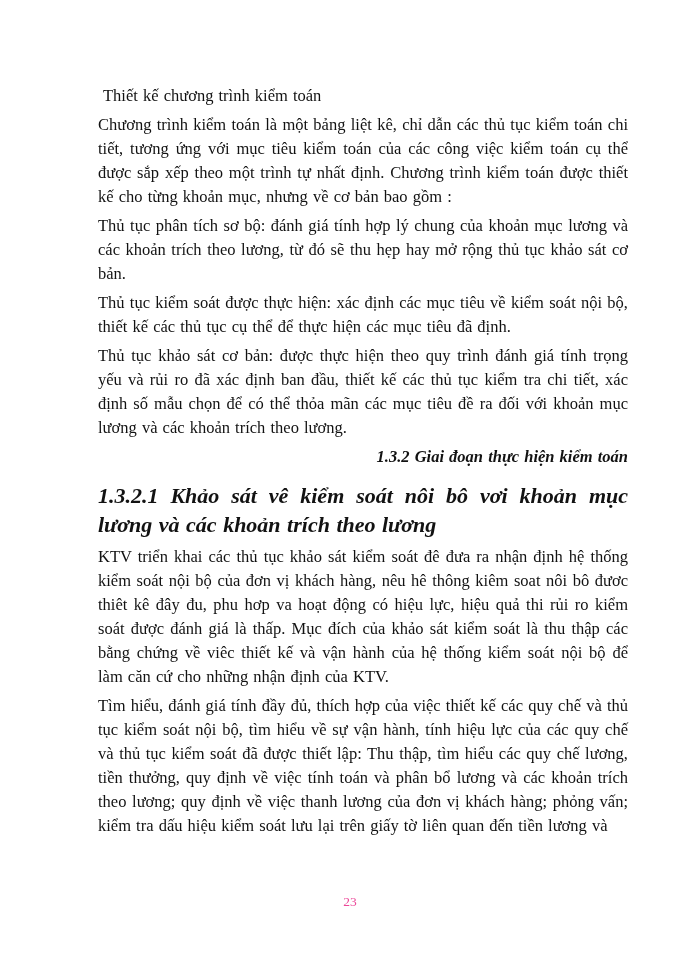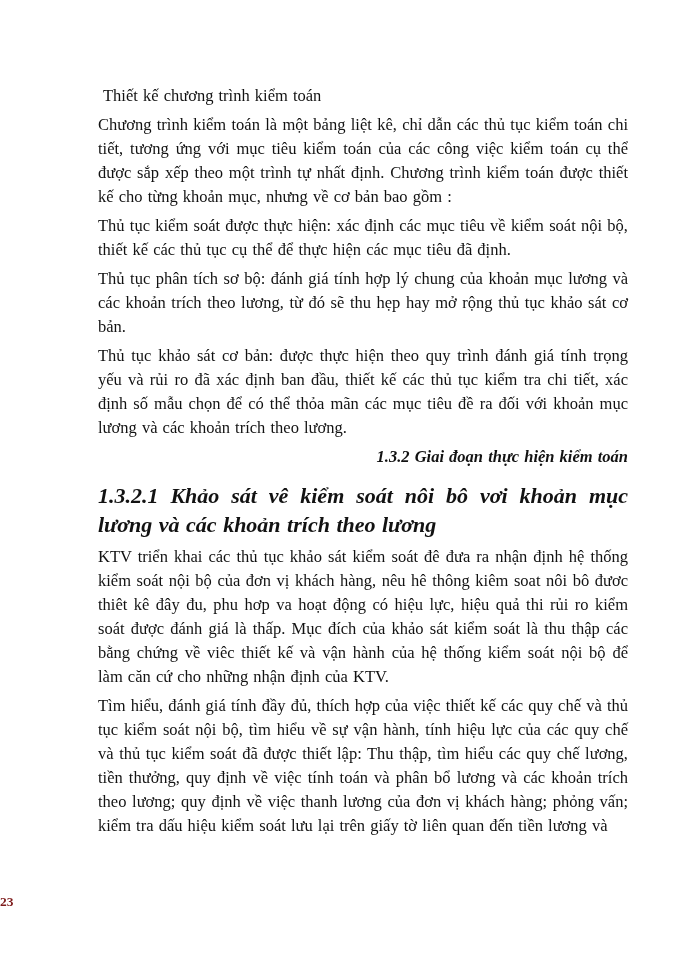"Thủ tục kiểm soát được" p { order: before "Thủ tục phân tích sơ" -> after "Thủ tục phân tích sơ" }
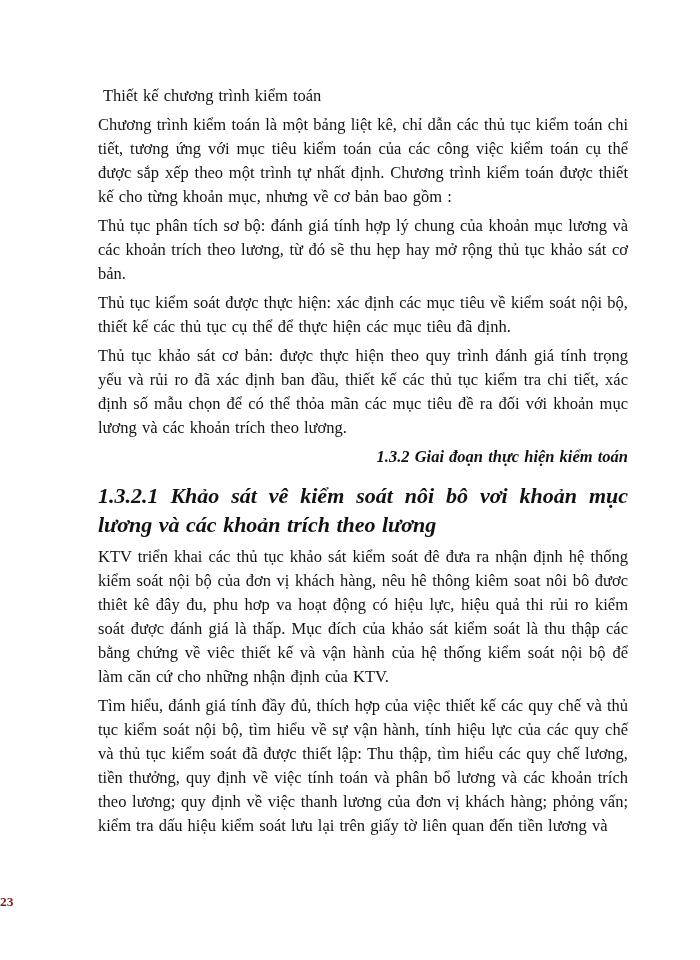"23" .page-number { color: #7f1d1d -> #ec4899; font-weight: bold -> none; text-align: left -> center }
